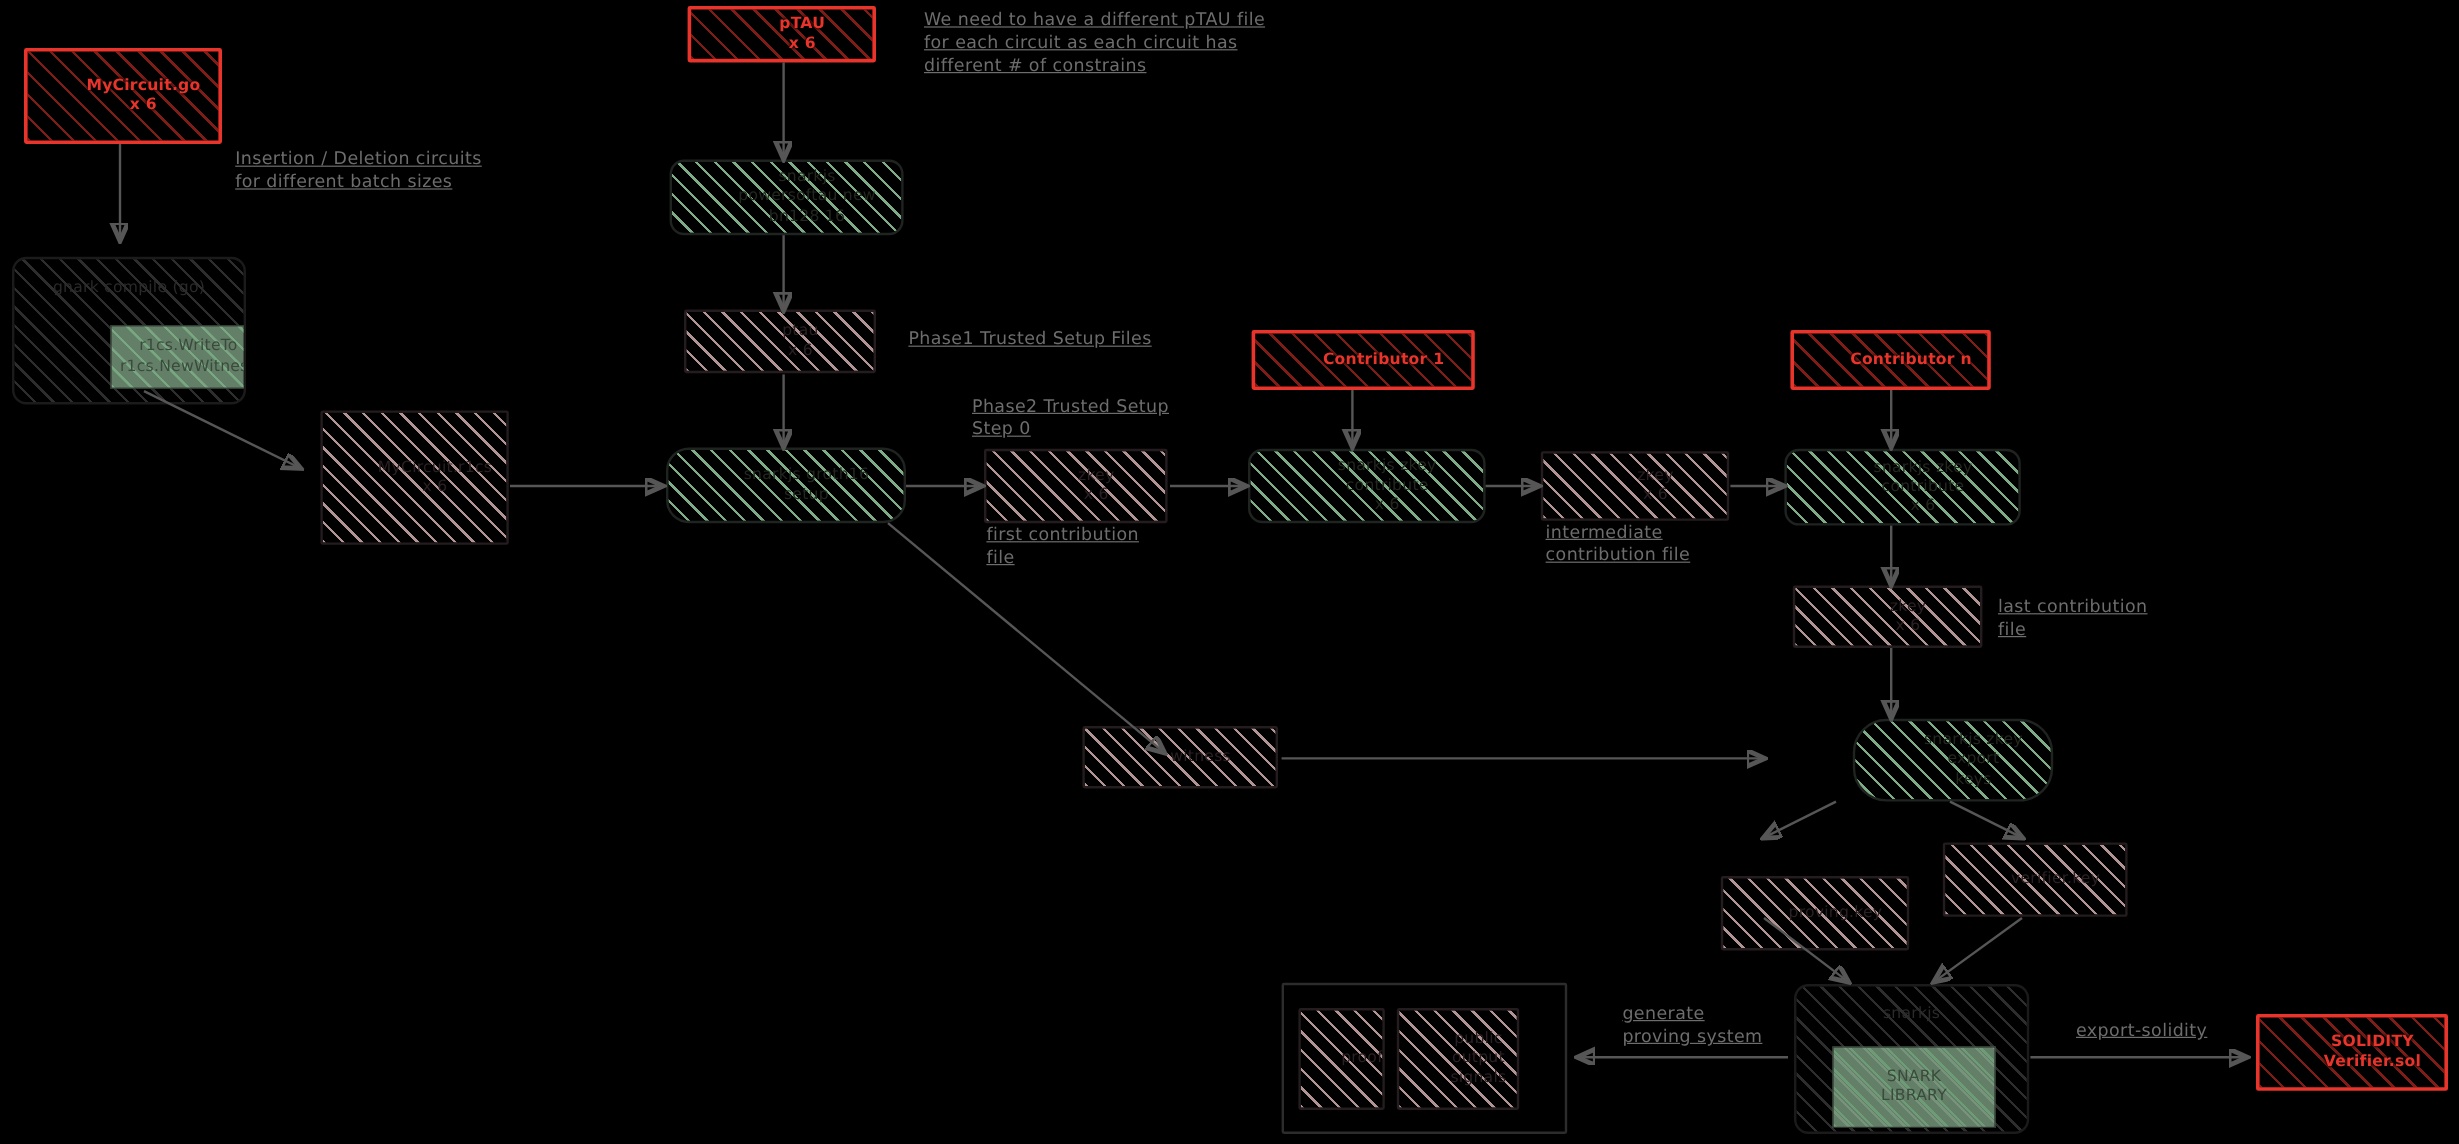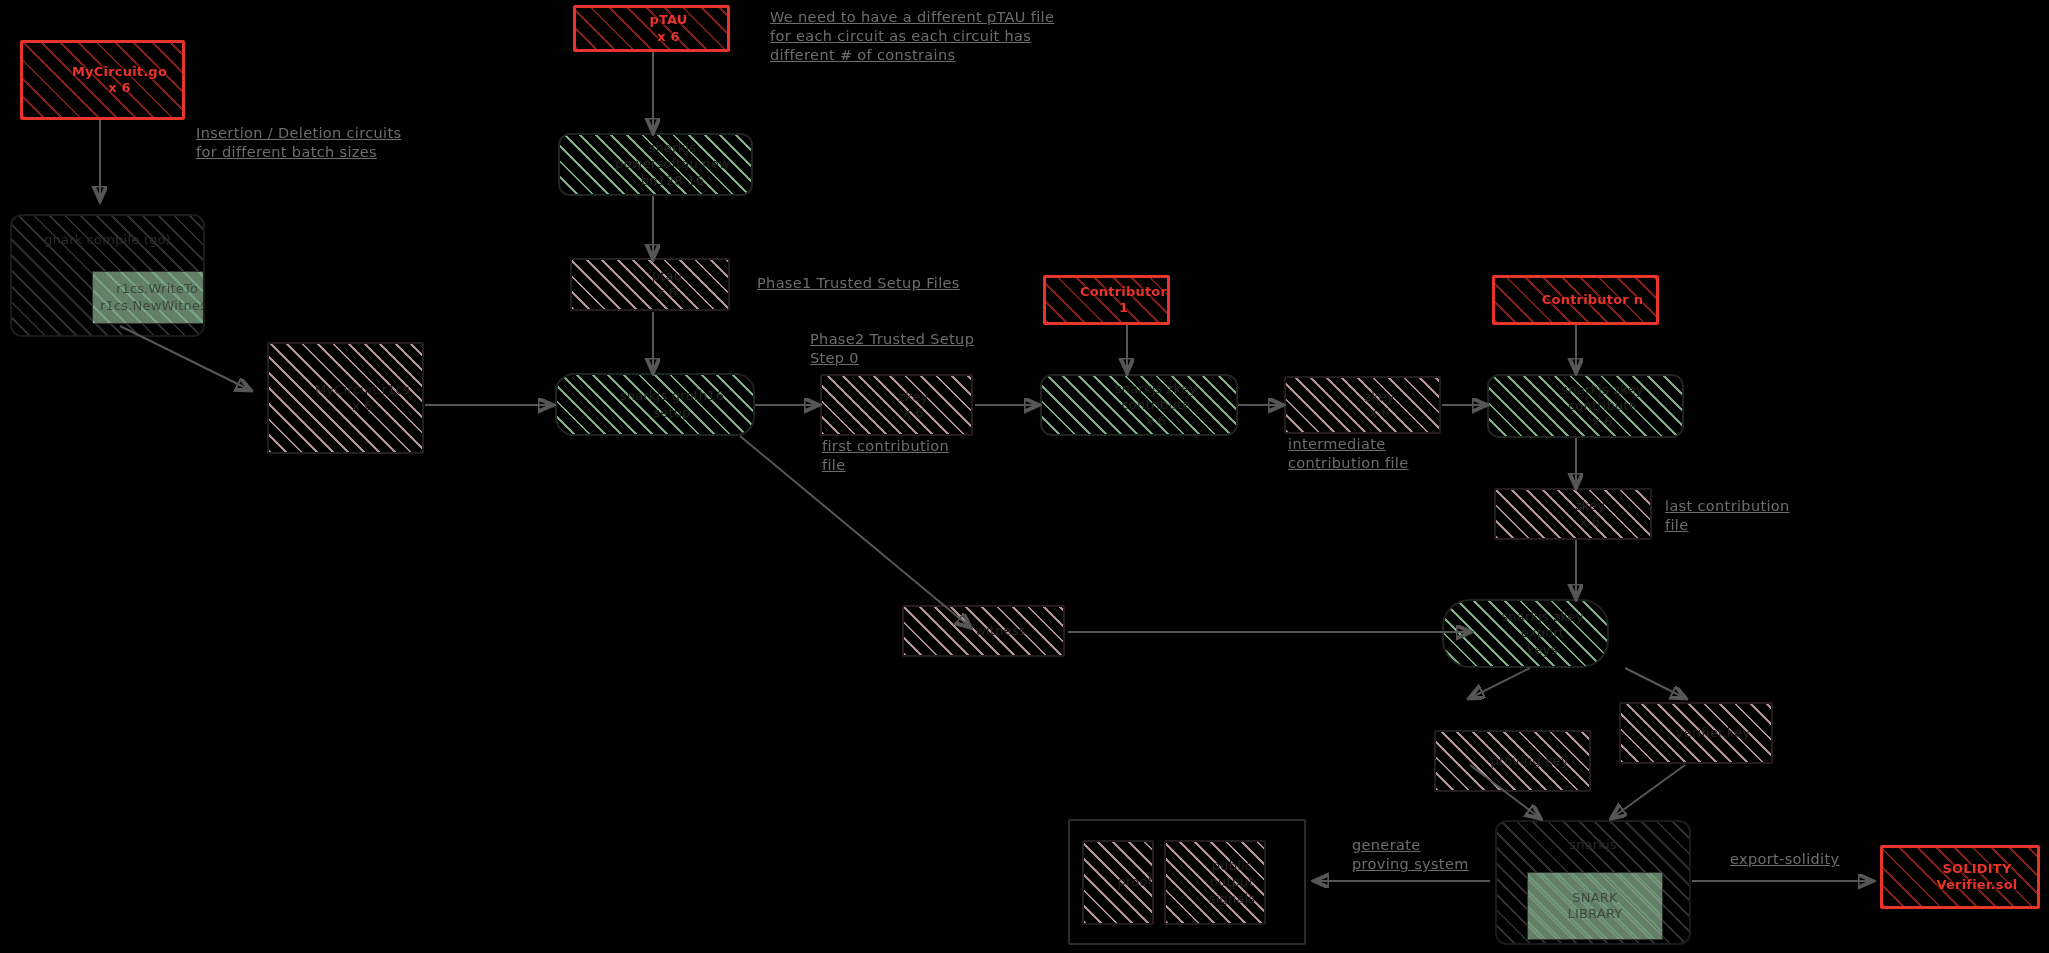"Contributor 1" div.node { width: 127px -> 186px }
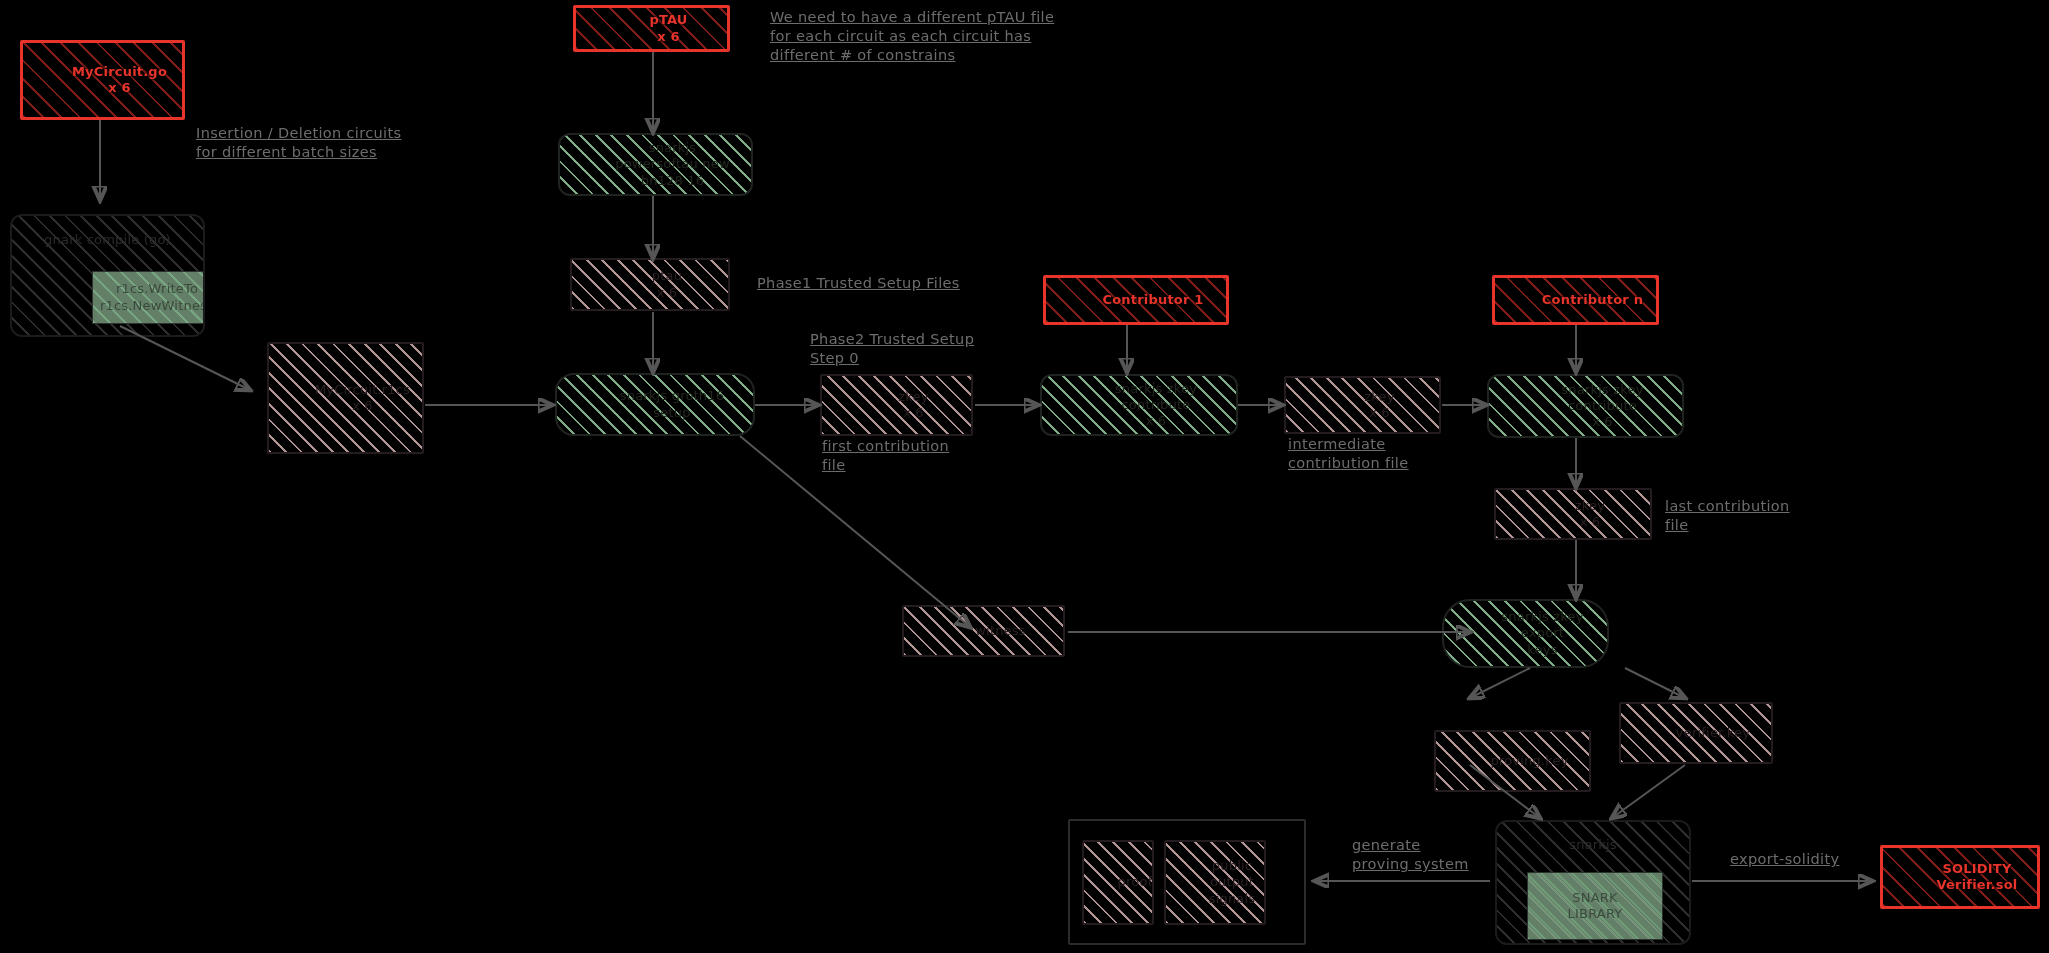"snarkjs zkey export" div.node { left: 1442px -> 1544px }
